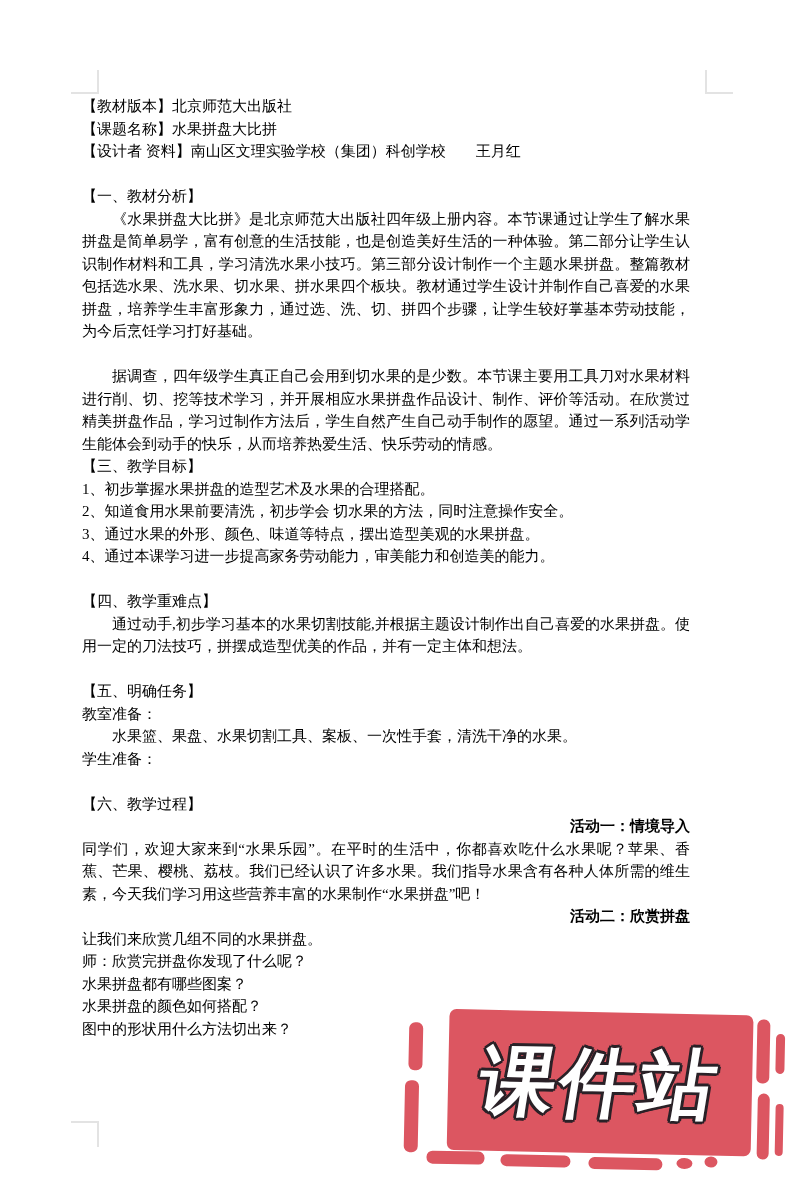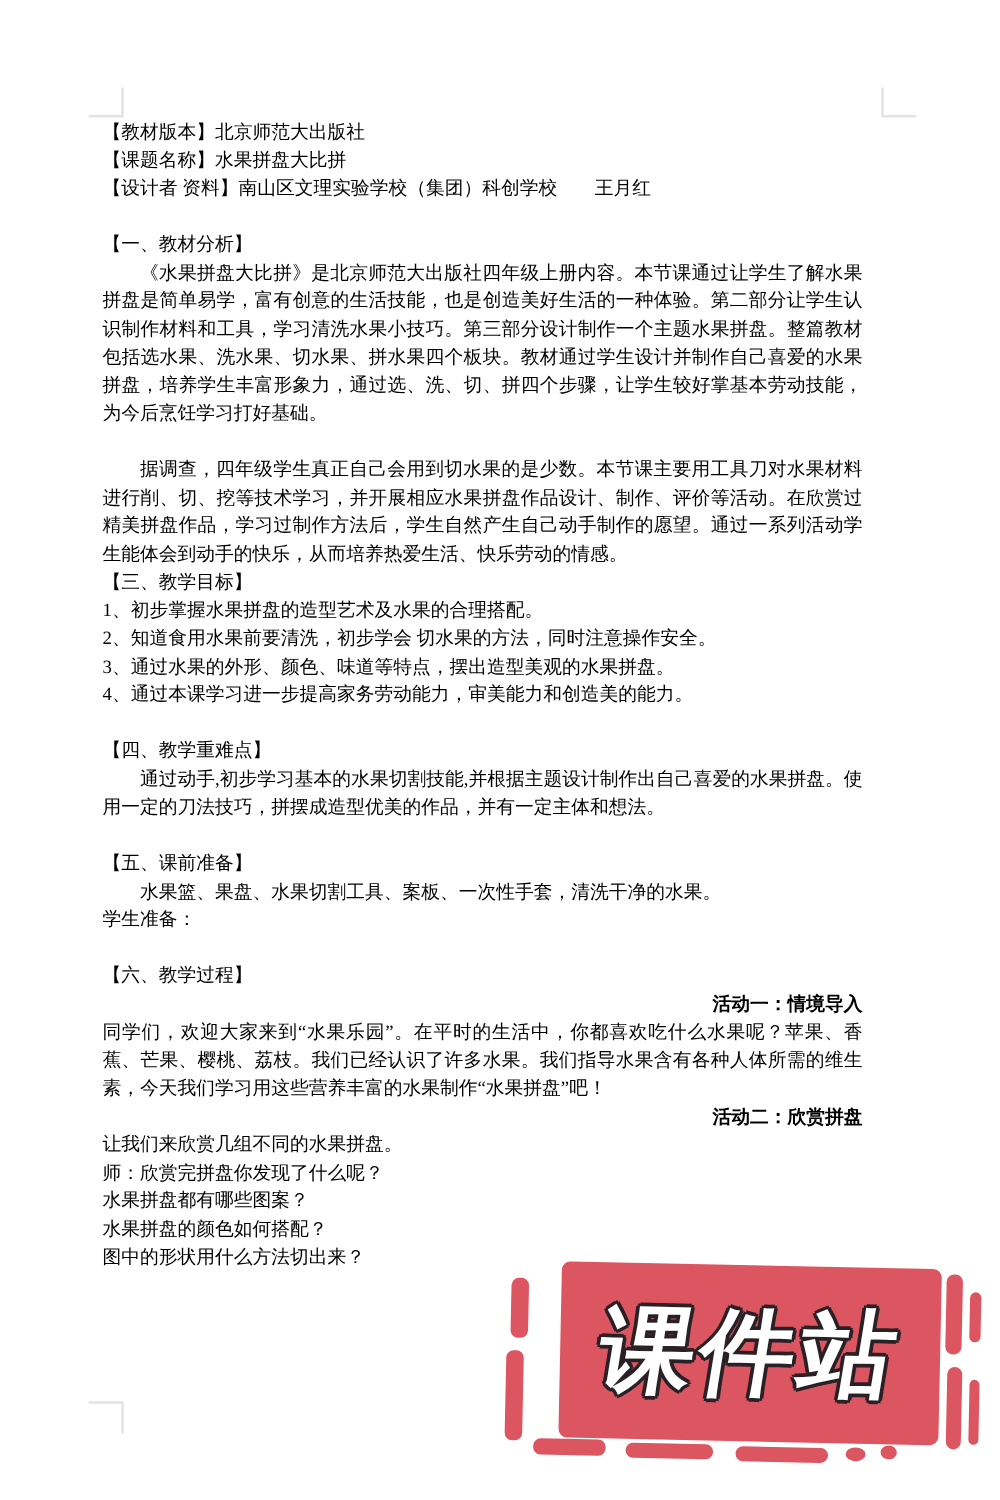"【五、课前准备】" p.heading { text: 课前准备 -> 明确任务 }
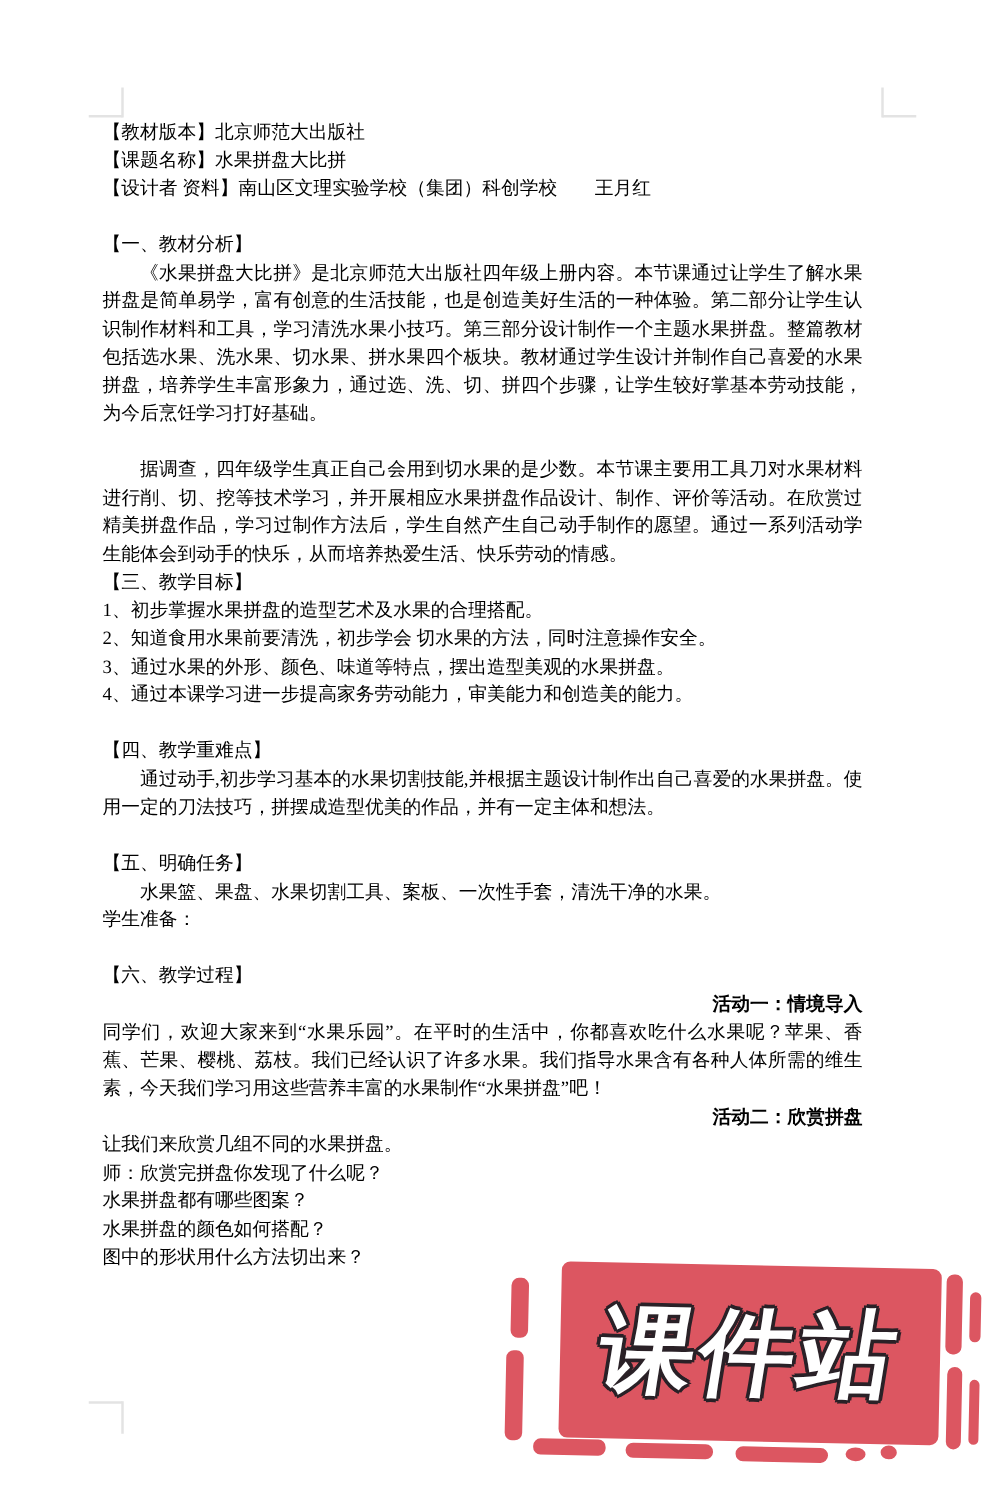"教室准备：" p.line { html: none -> <p>教室准备：</p> }
